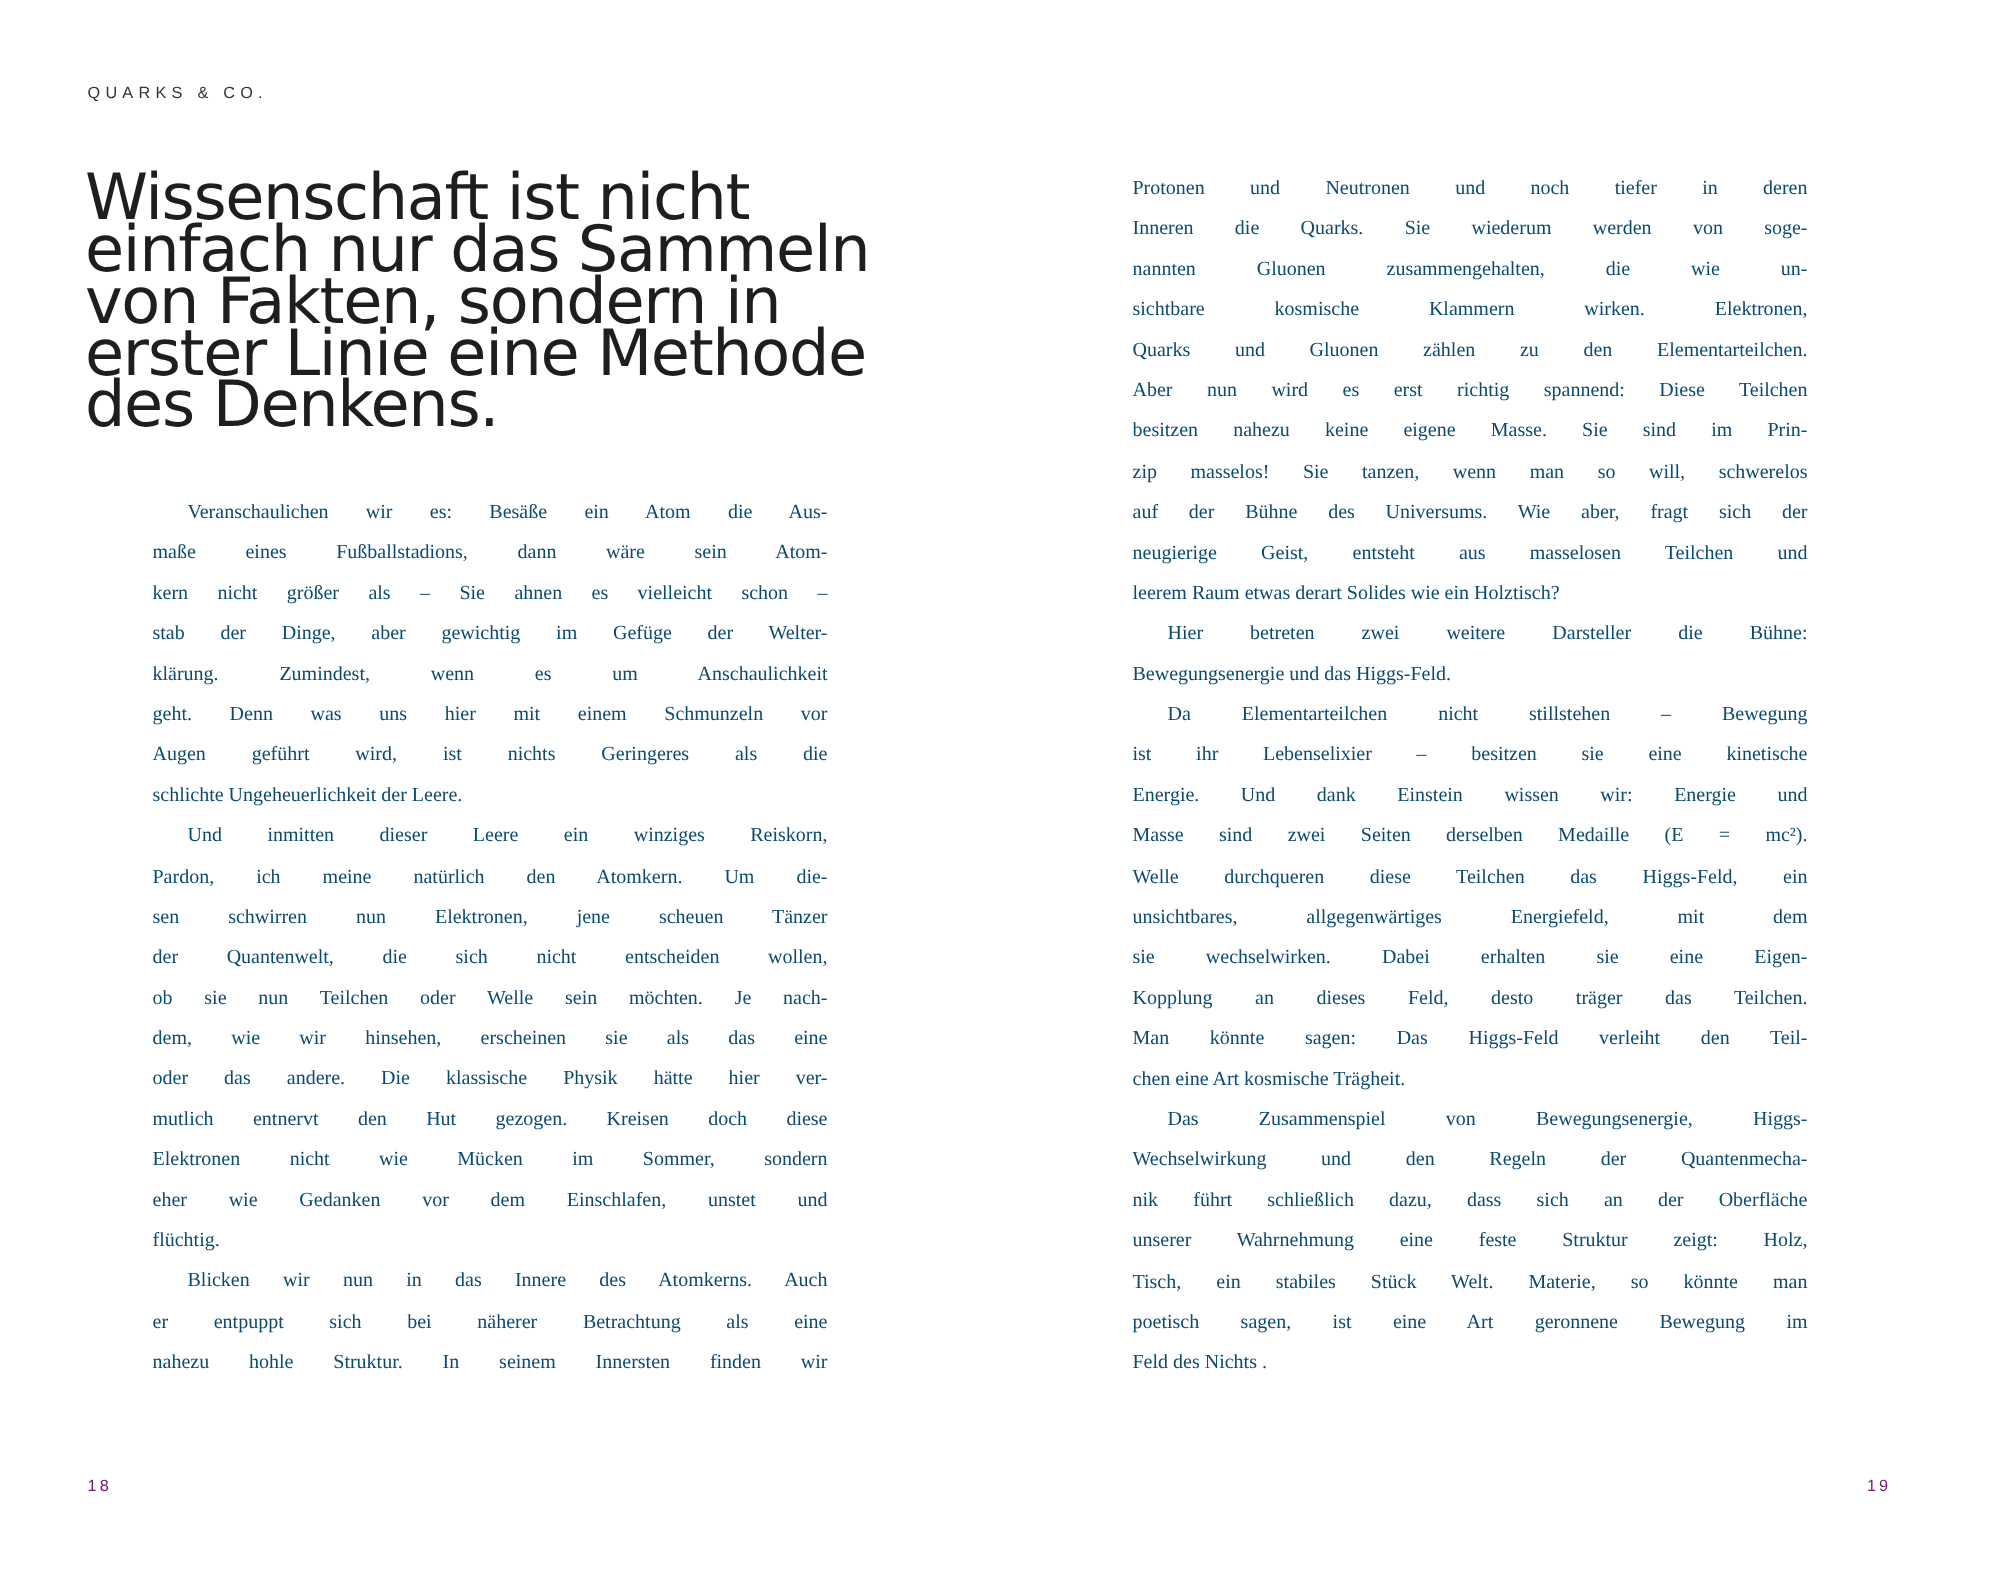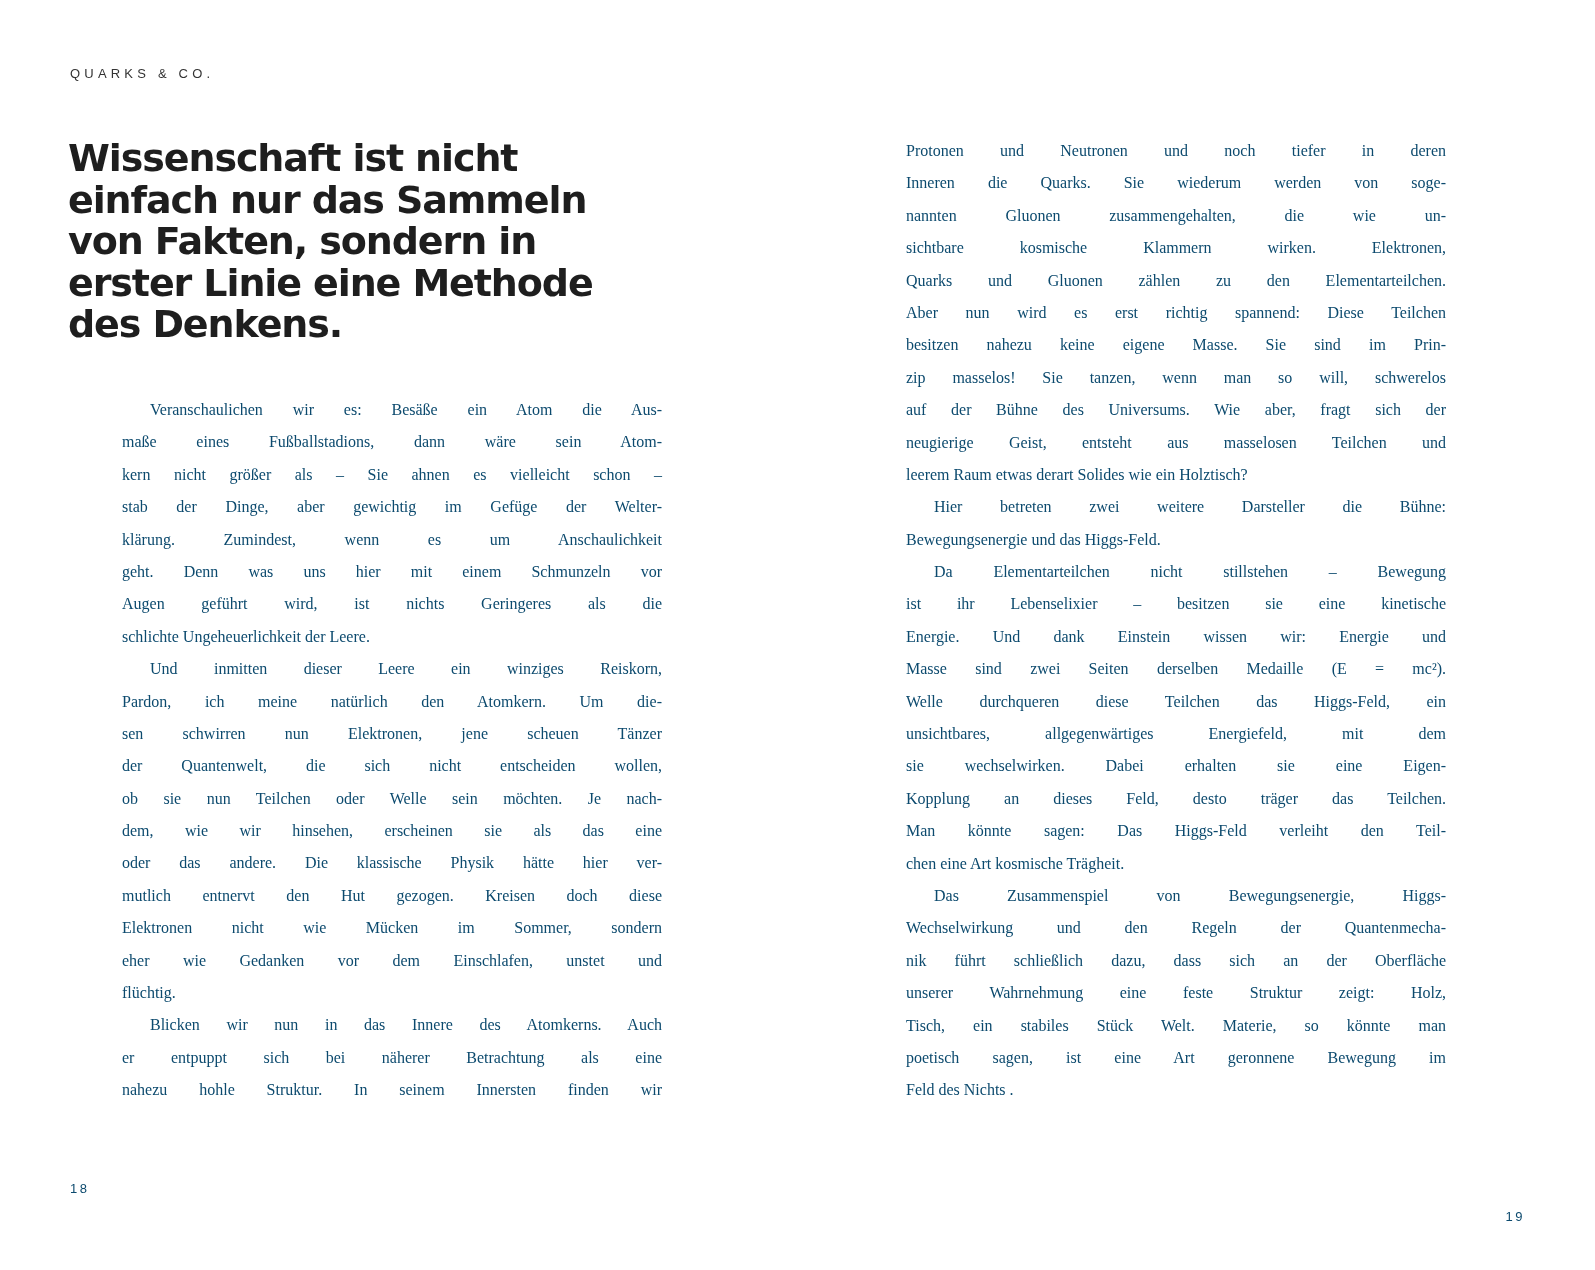"Wissenschaft ist nicht" .headline { font-size: 38px -> 51px; font-weight: bold -> normal }
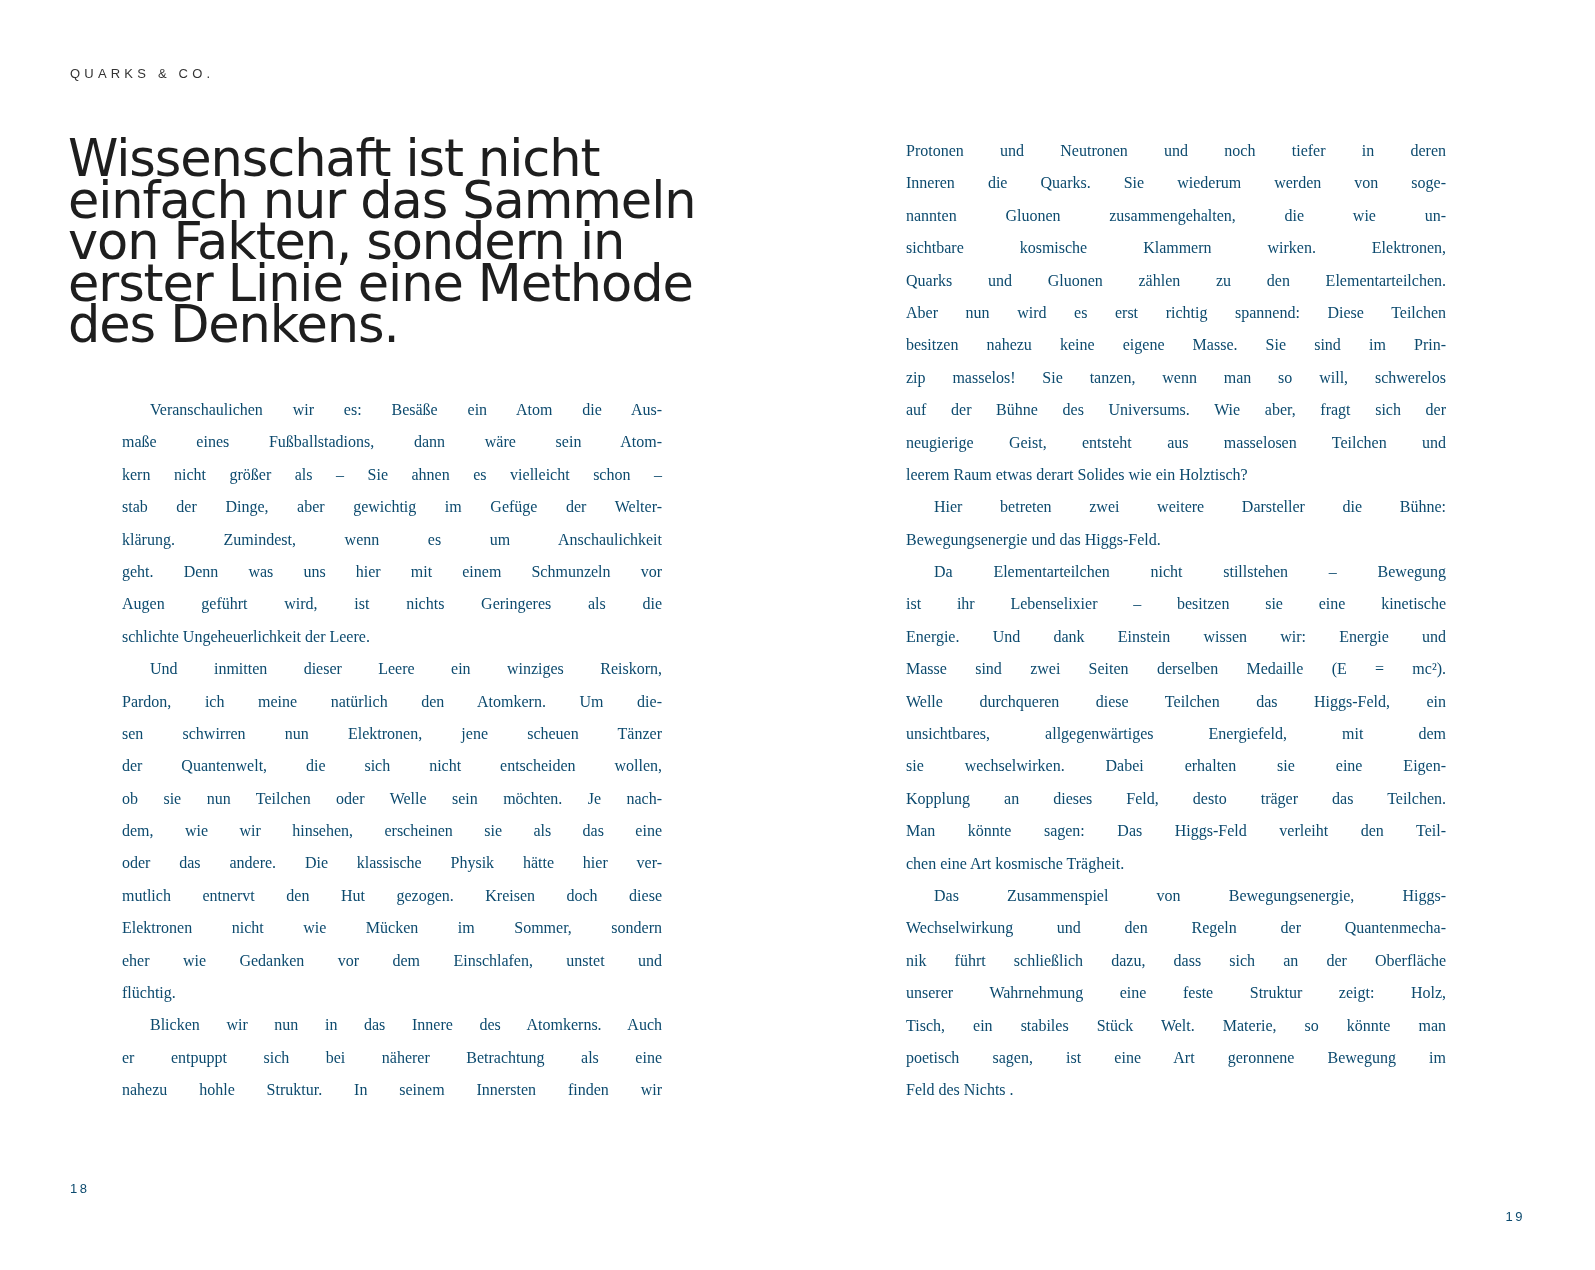"18" .folio { color: #0c4a6e -> #701a75 }
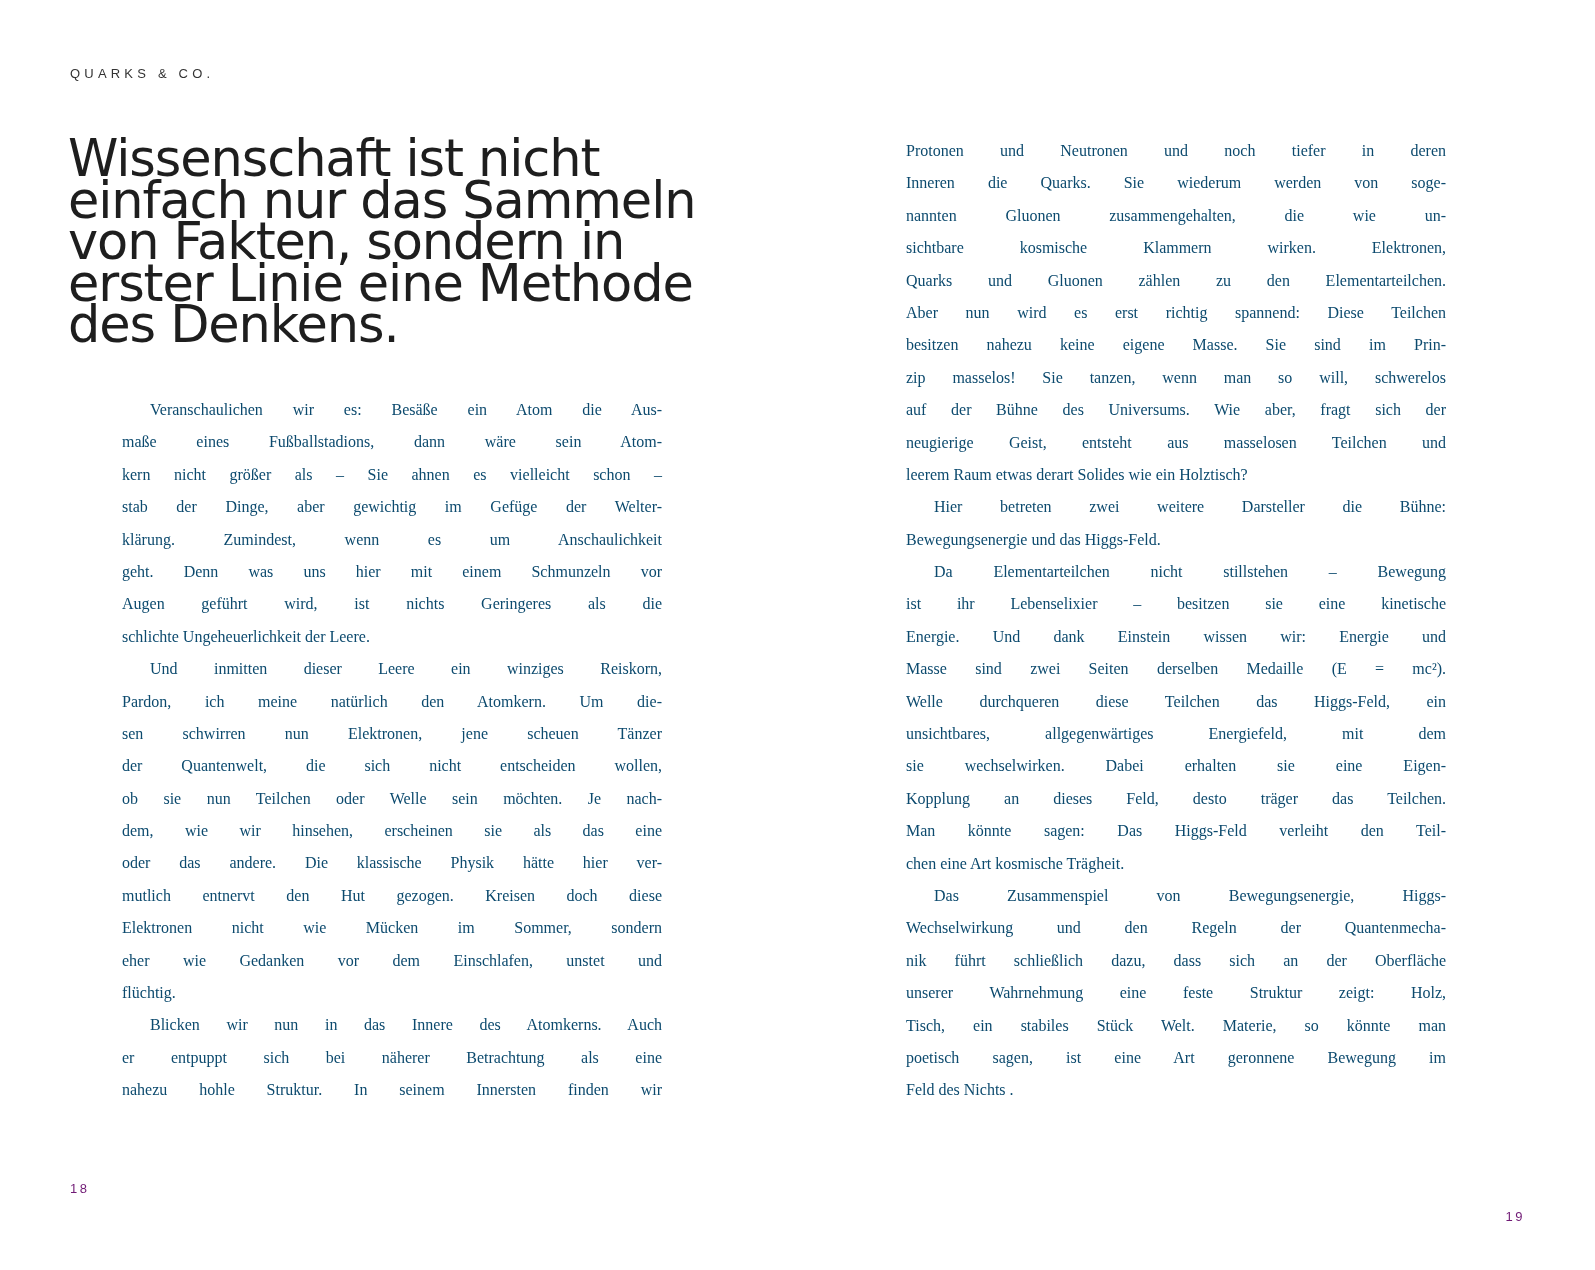"19" .folio-right { margin-top: 28px -> none; right: 70px -> 82px }
